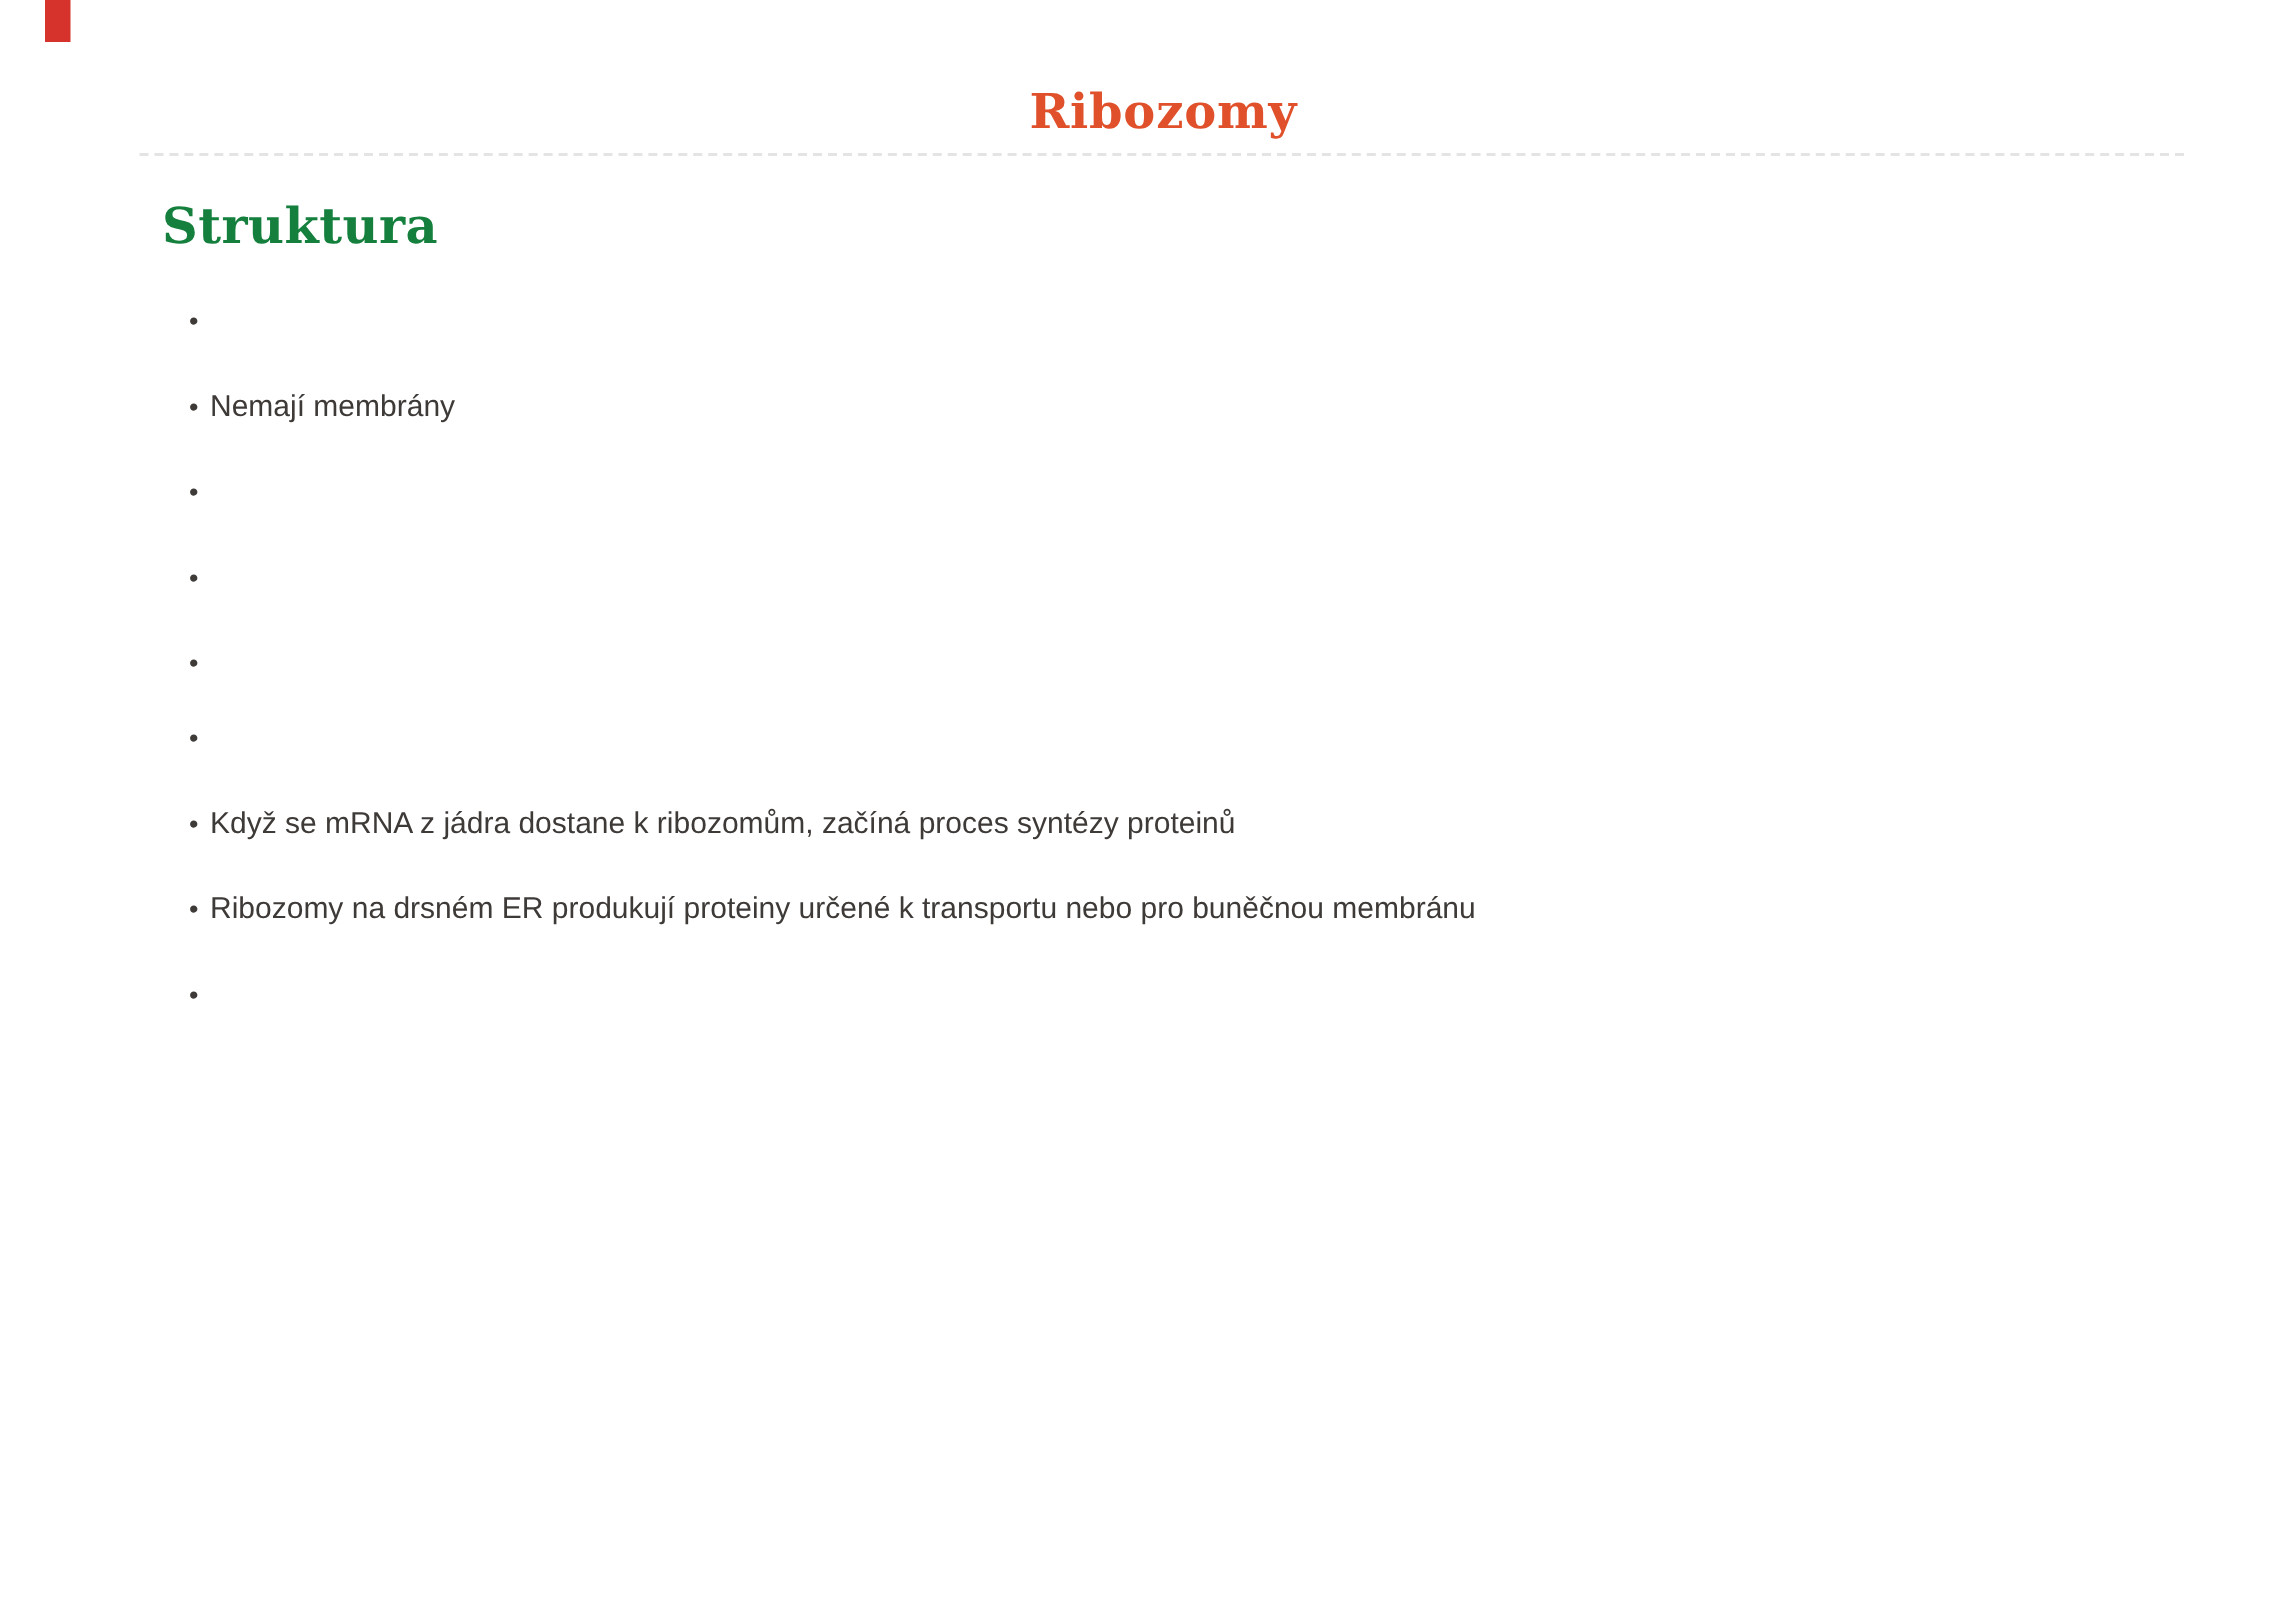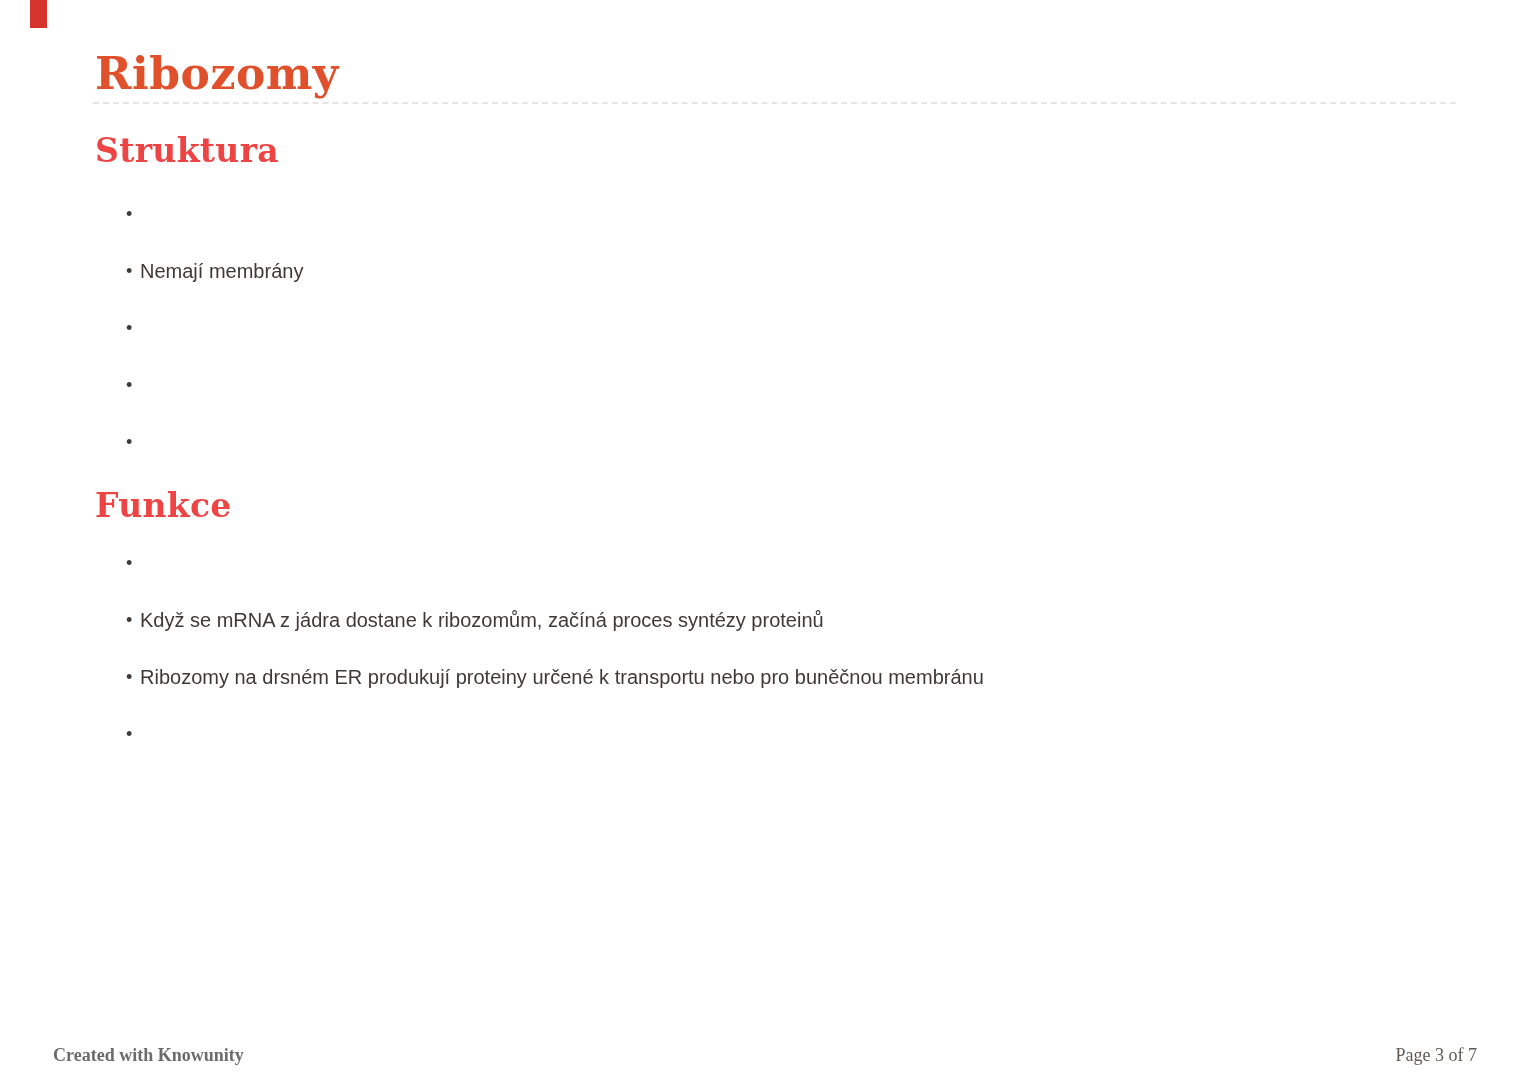"Ribozomy" h1.title { font-size: 44px -> 32px; text-align: none -> center }
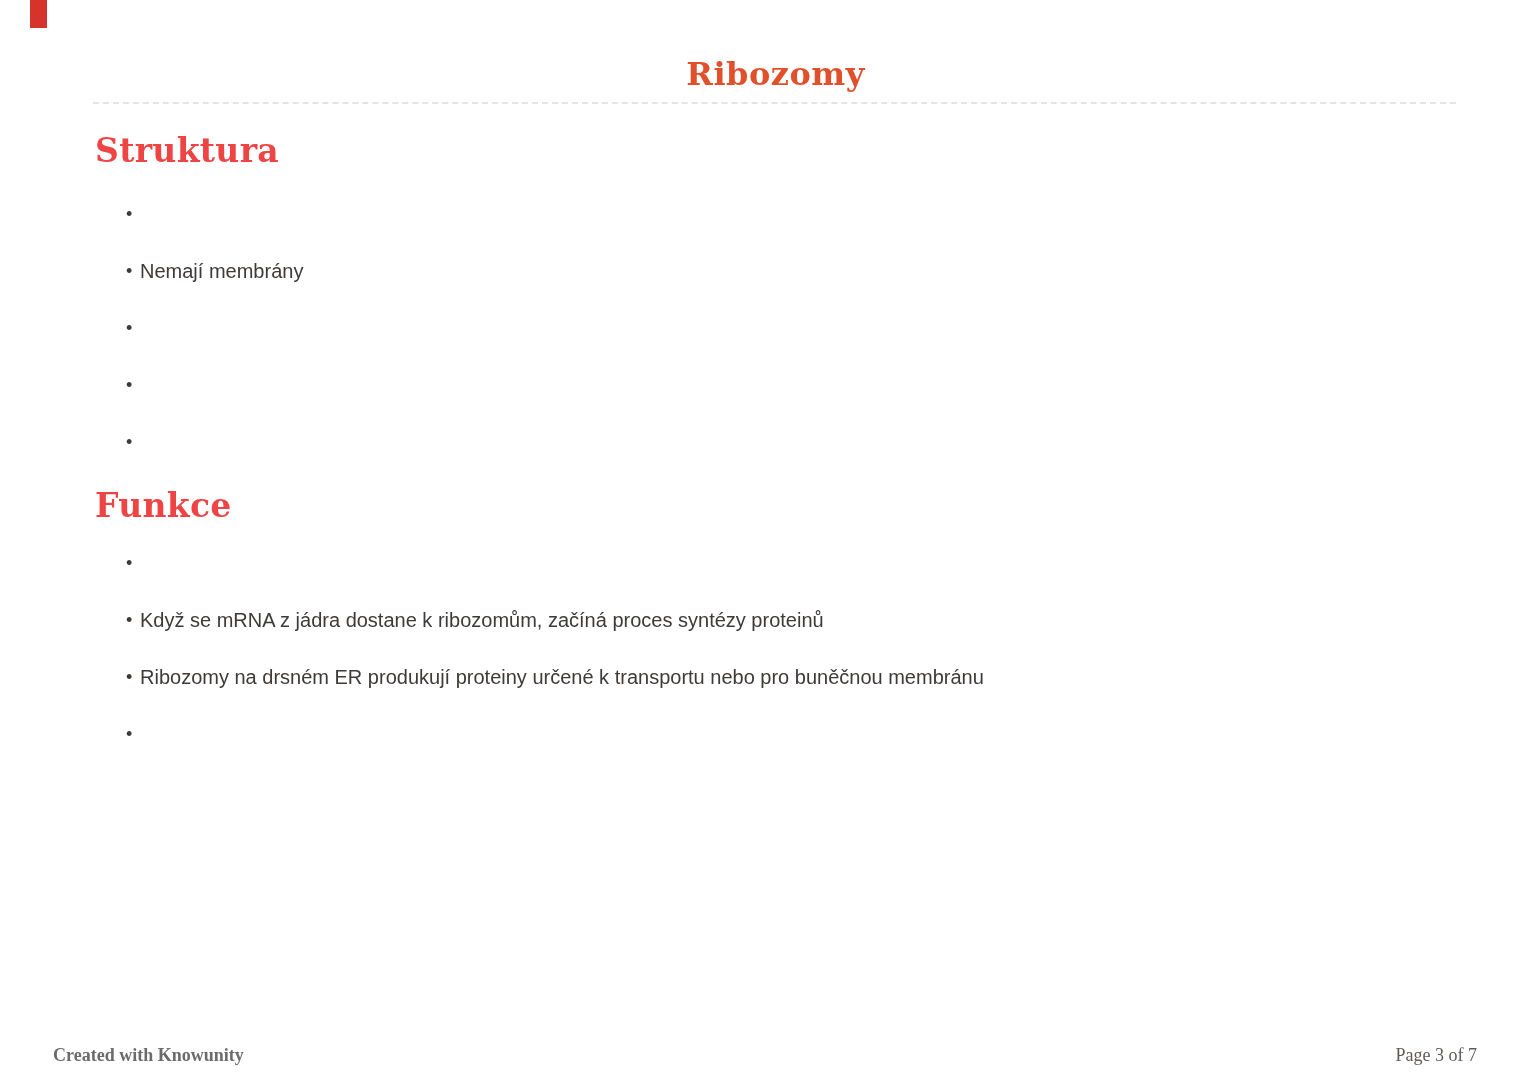"Struktura" h2.section-heading { color: #ef4444 -> #15803d; margin: 0 -> 13px }
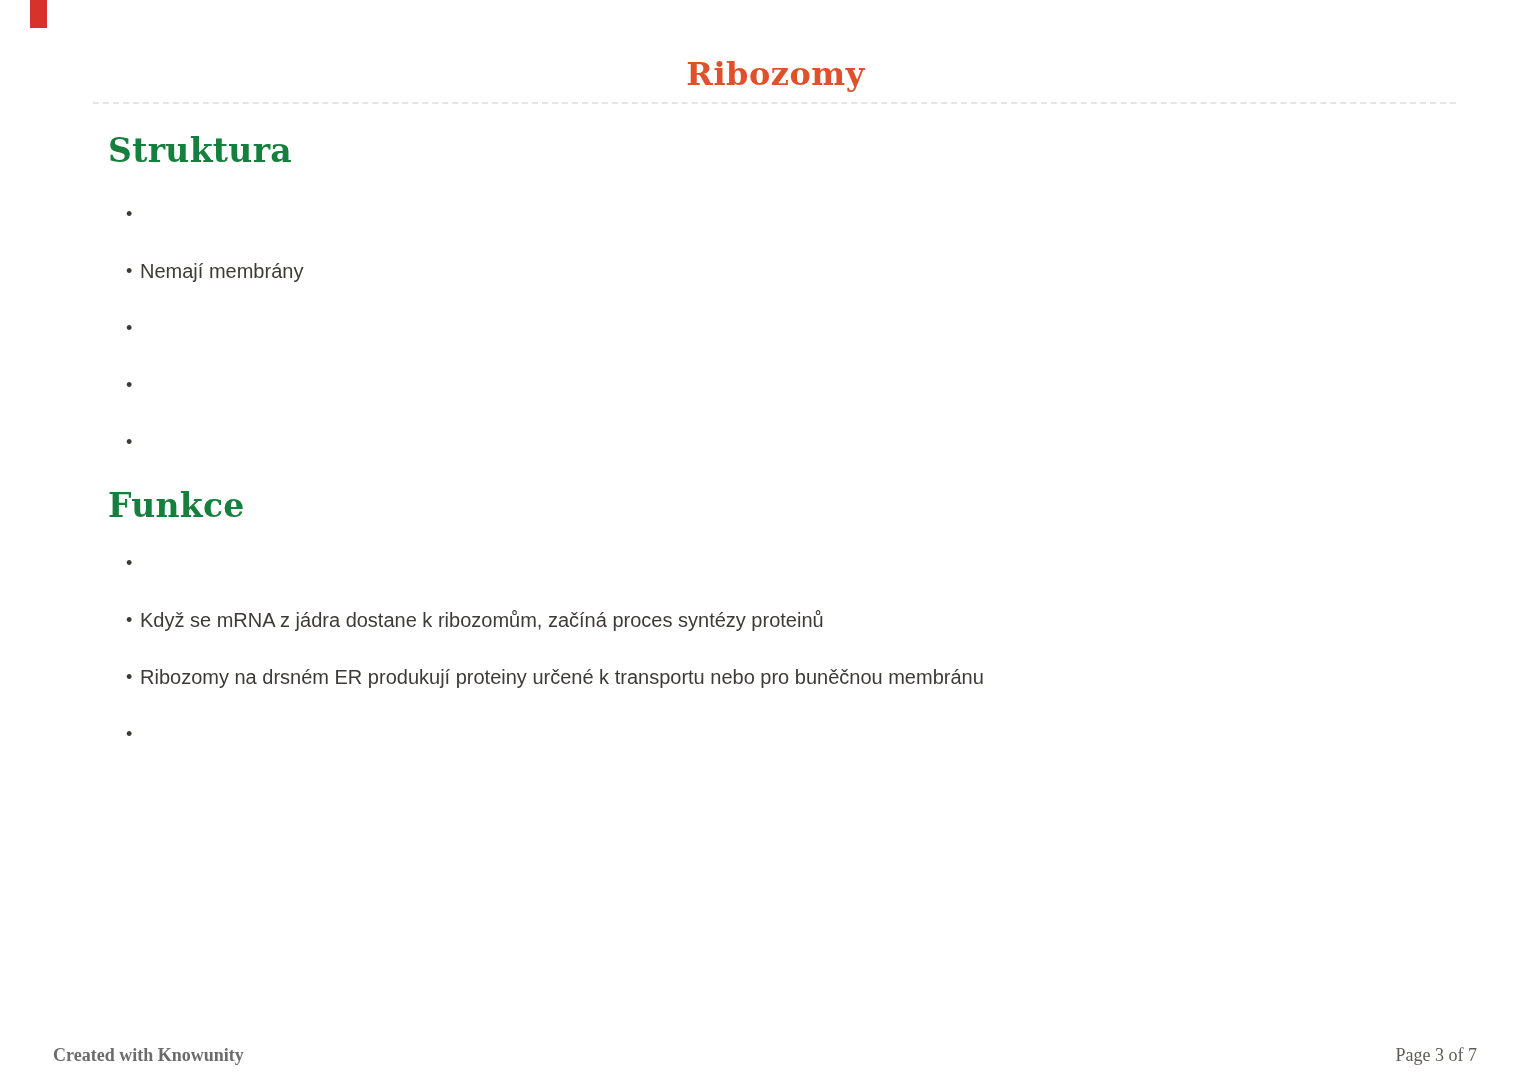"Funkce" h2.section-heading { html: <h2>Funkce</h2> -> none }
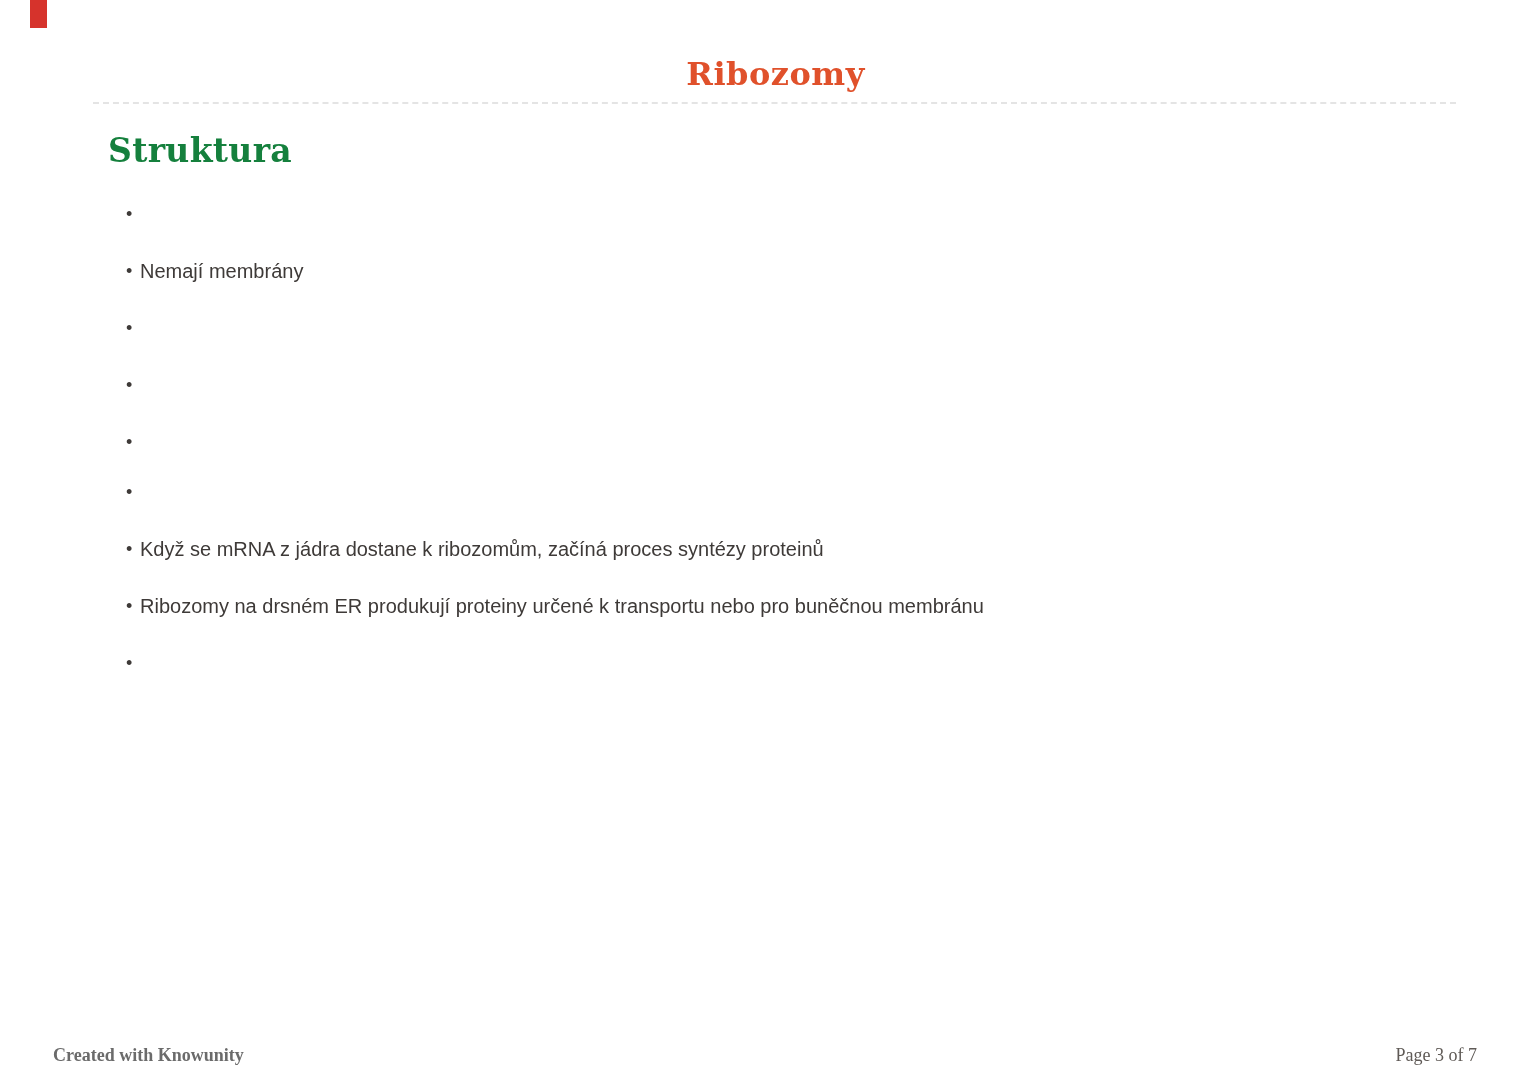"Created with Knowunity" div.footer { html: <div> <span>Created with Knowunity</span> <span>Page 3 of 7</span> </div> -> none }
